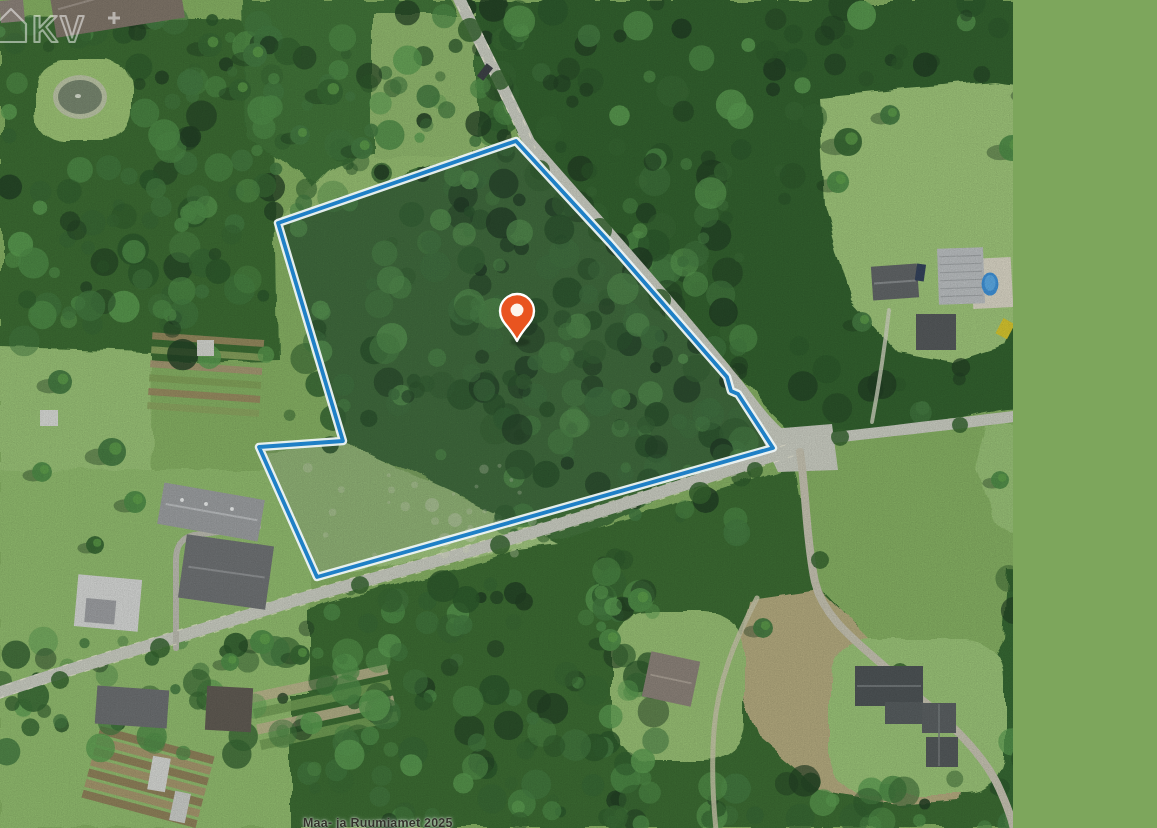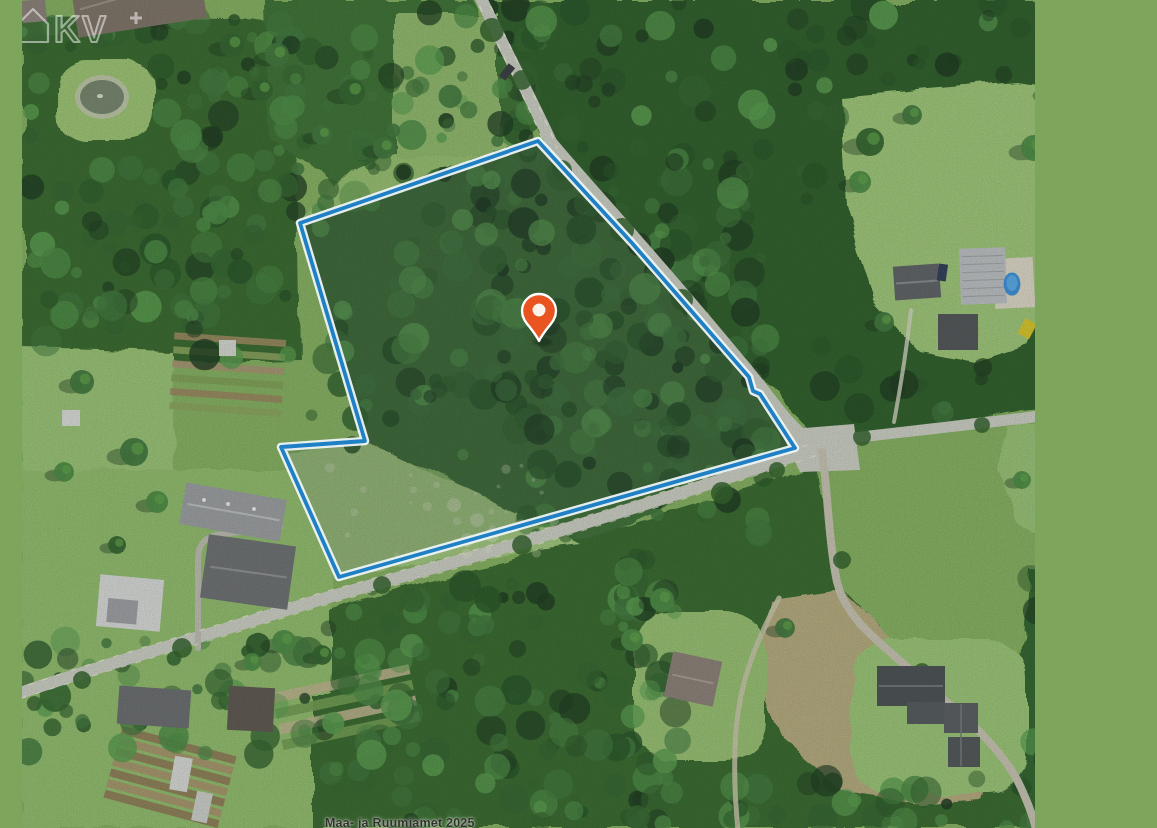"KV" #stage { margin-left: 22px -> none }
